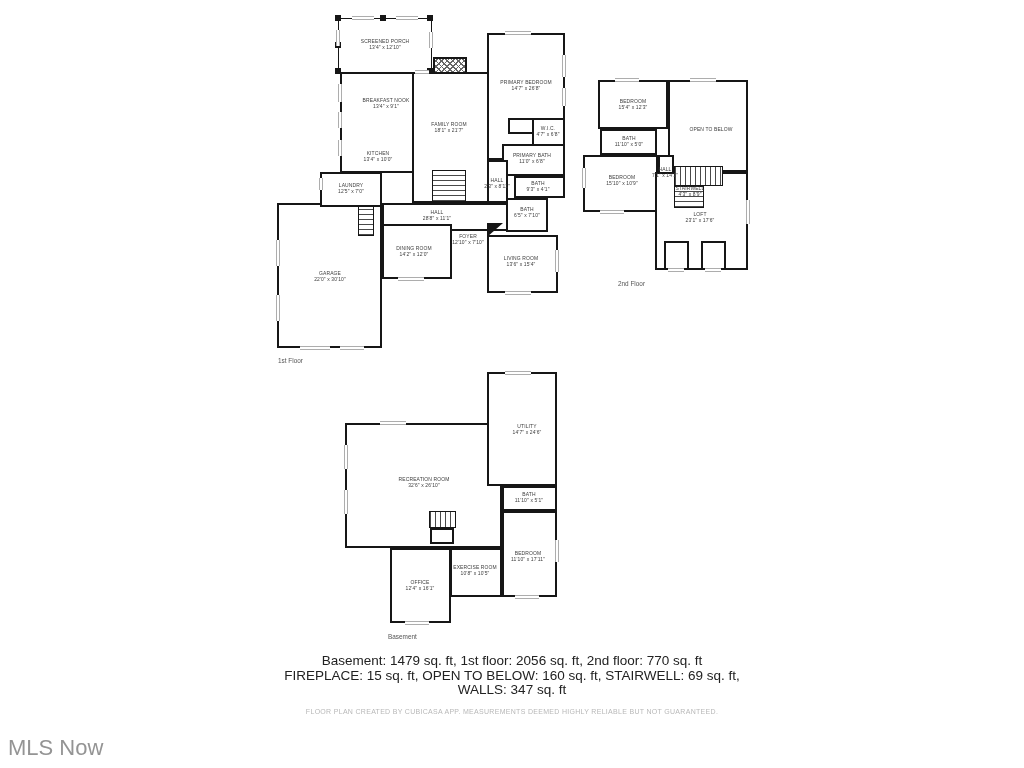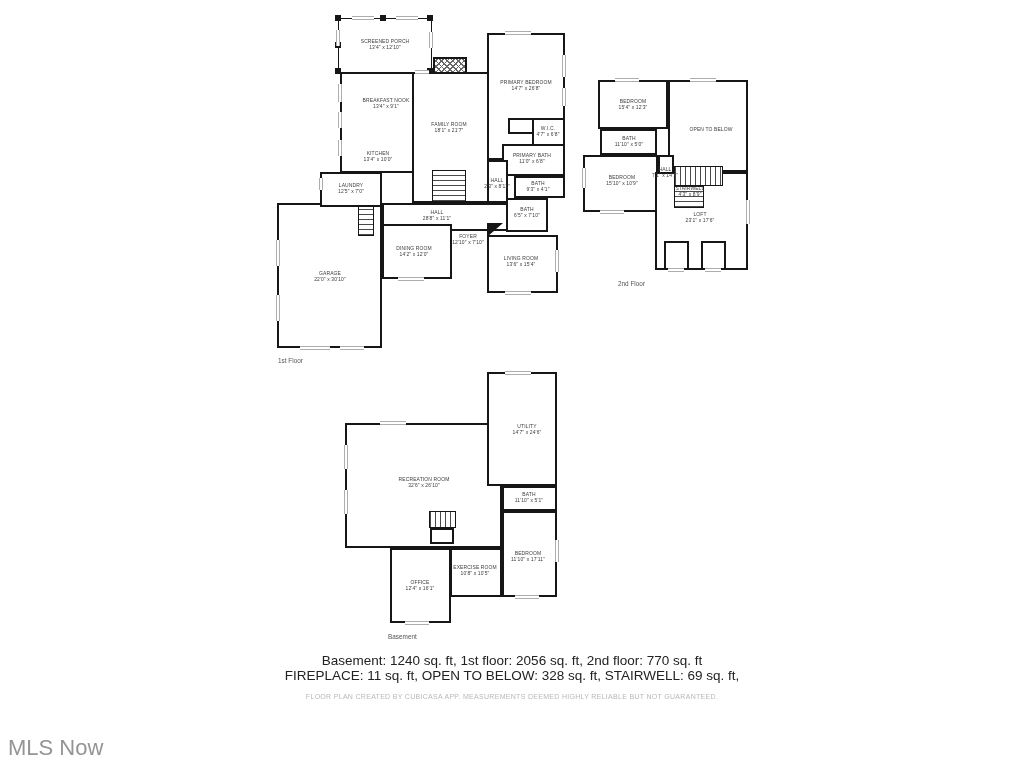"Basement: 1240 sq. ft, 1st" div.ln { text: 1240 -> 1479 }
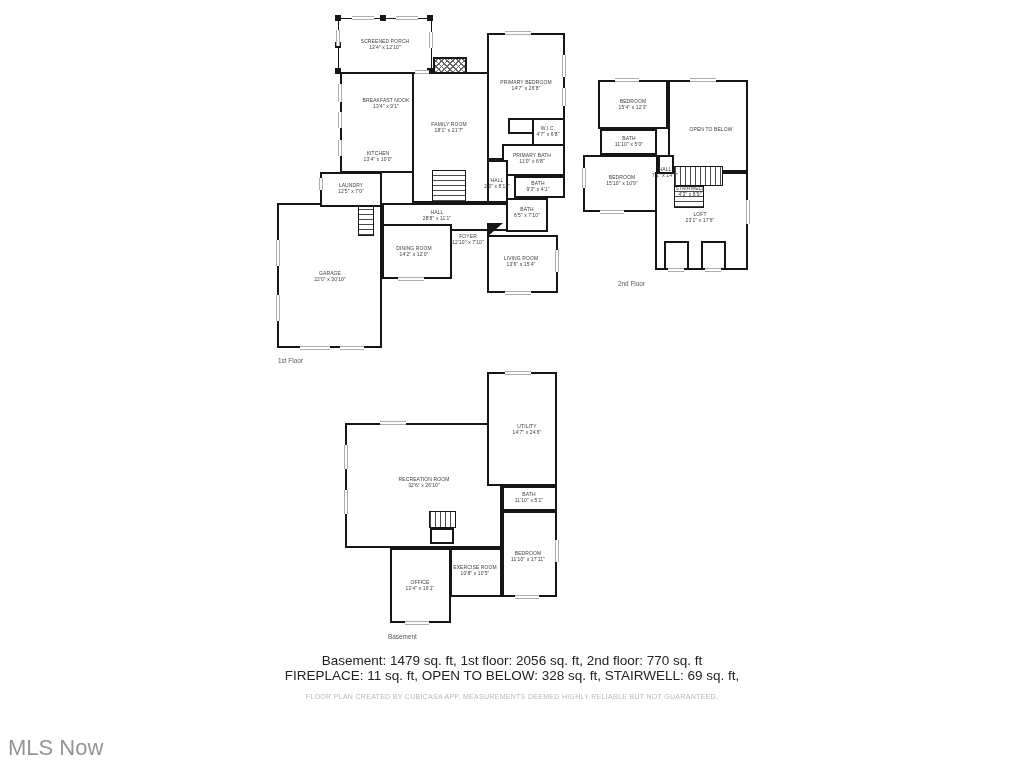"FIREPLACE: 11 sq. ft, OPEN" div.ln { text: 11 sq. ft, OPEN TO BELOW: 328 -> 15 sq. ft, OPEN TO BELOW: 160 }
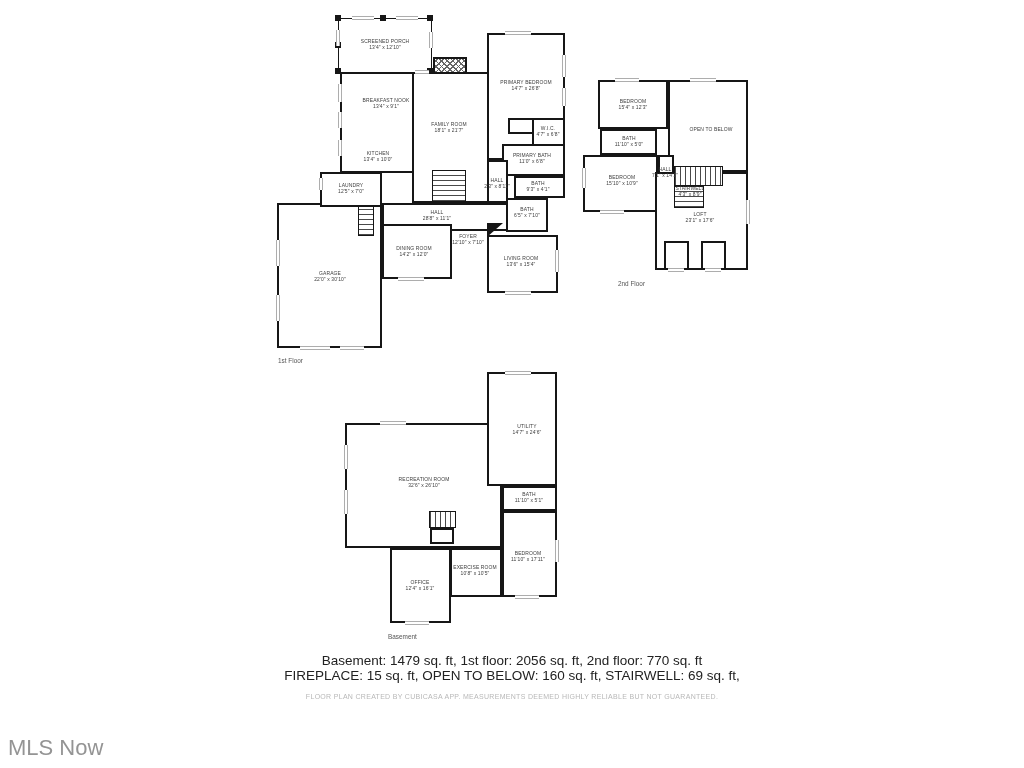"WALLS: 347 sq. ft" div.ln { html: none -> <div>WALLS: 347 sq. ft</div> }
